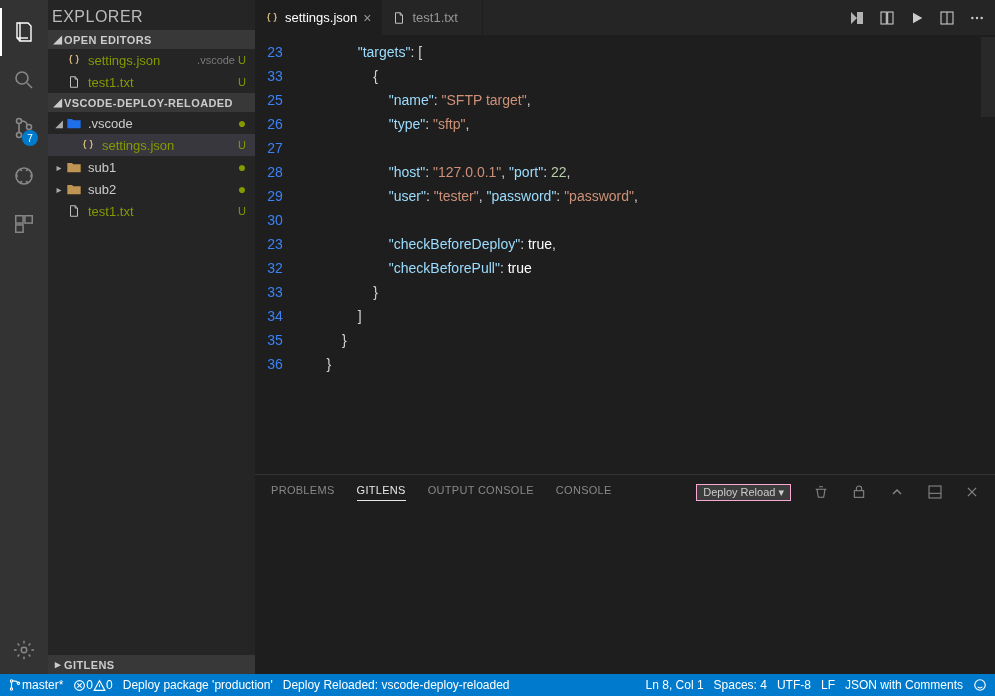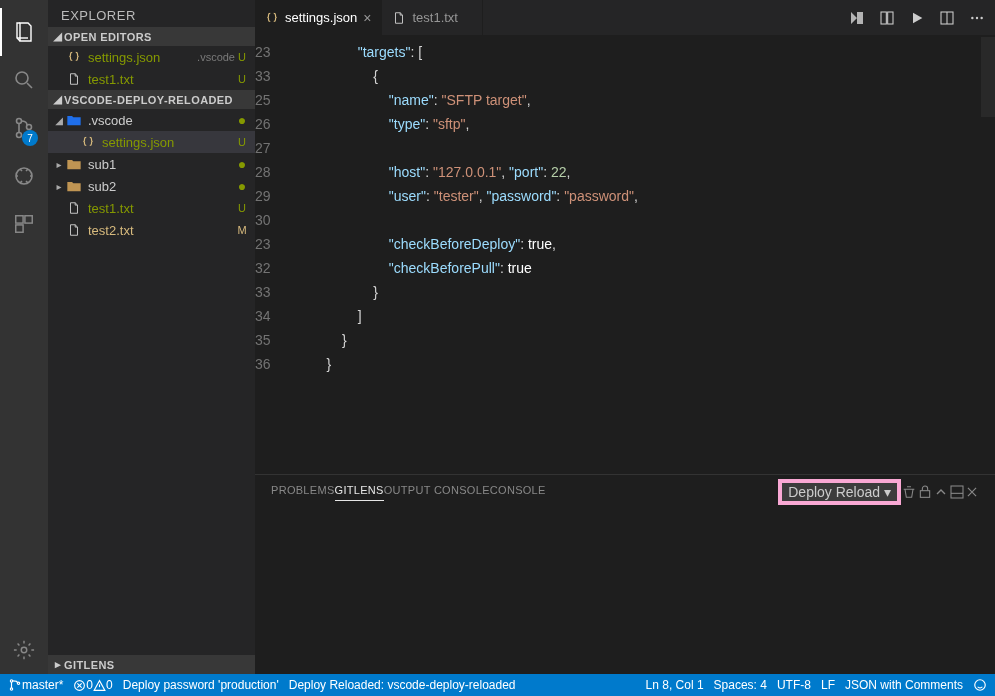"EXPLORER" .sidebar-title { font-size: 13px -> 16px; margin-left: 9px -> none }
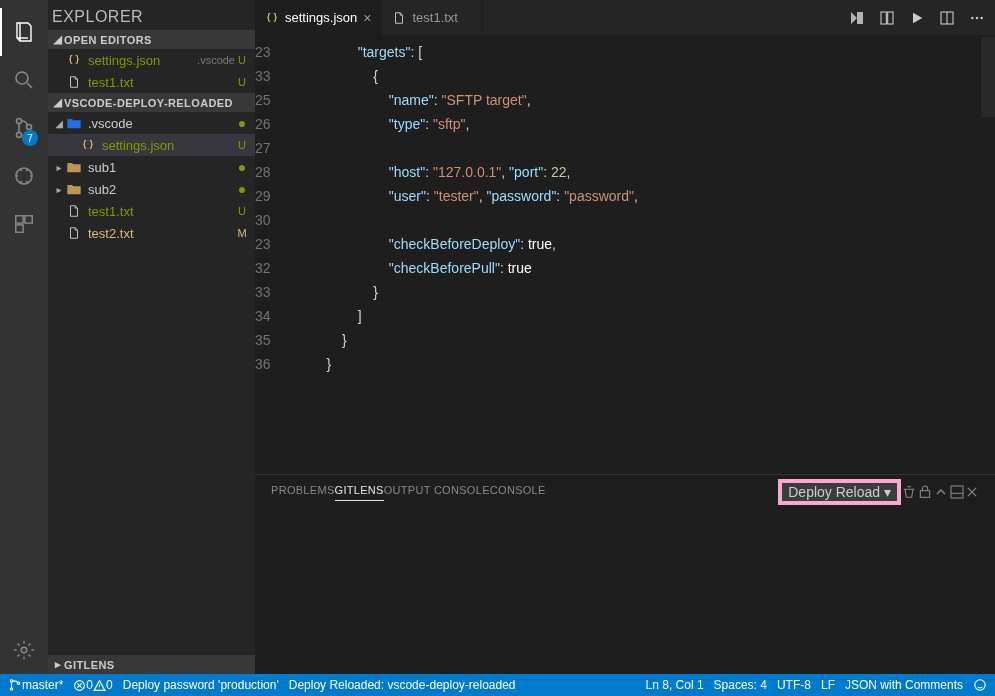"23" .gutter { color: #737373 -> #3b82f6; text-align: left -> center }
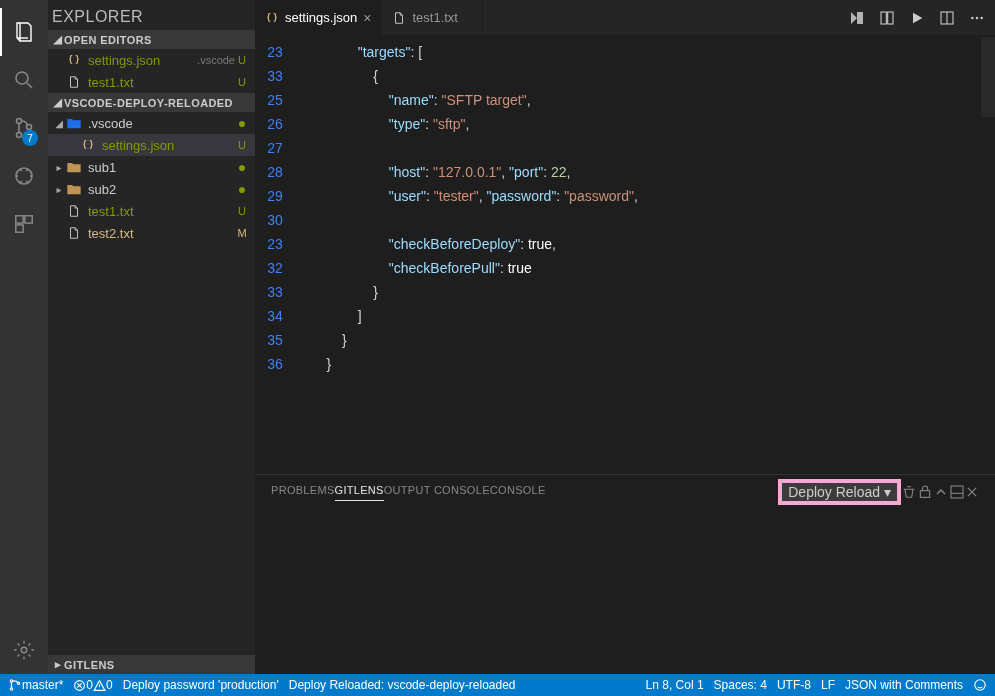"test2.txt" div.tree-row { html: <div> <span> <svg> <path></path> <path></path> </svg> </span> <span>test2.txt</span> <span>M</span> </div> -> none }
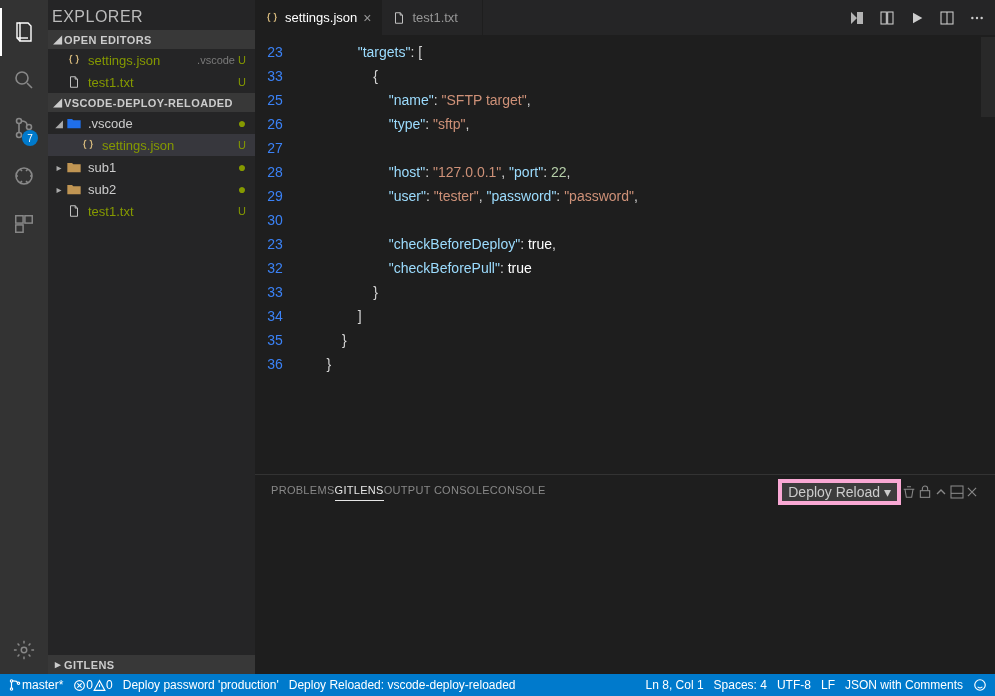"PROBLEMS" .panel-tabs { gap: none -> 22px }
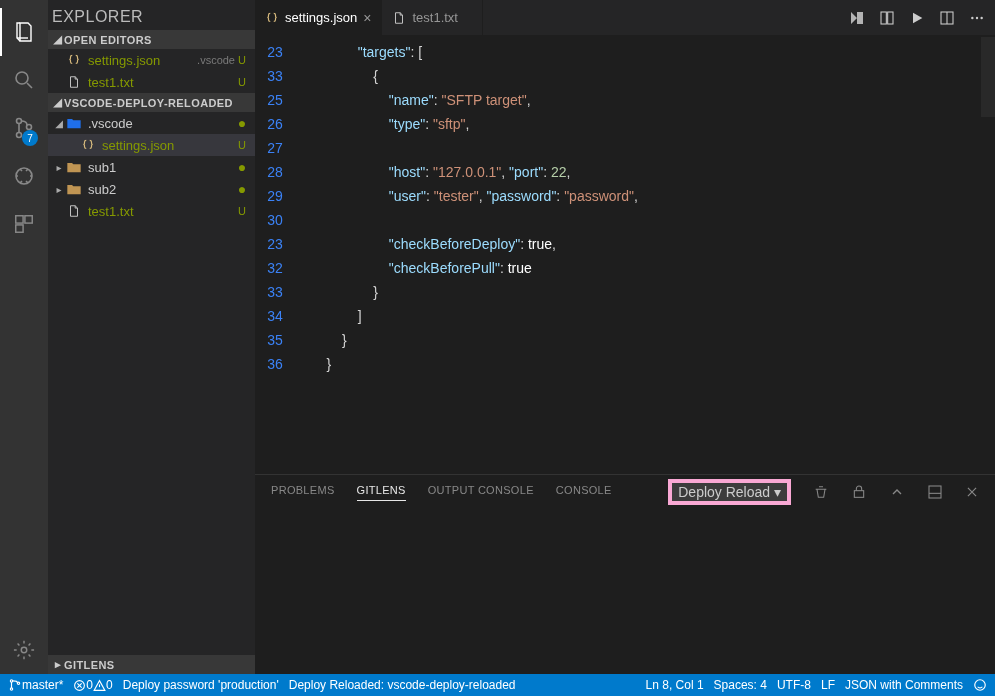"Deploy Reload ▾" .panel-tabs .dropdown { border: 4px solid #f9a8d4 -> 1px solid #f9a8d4; font-size: 14px -> 11px }
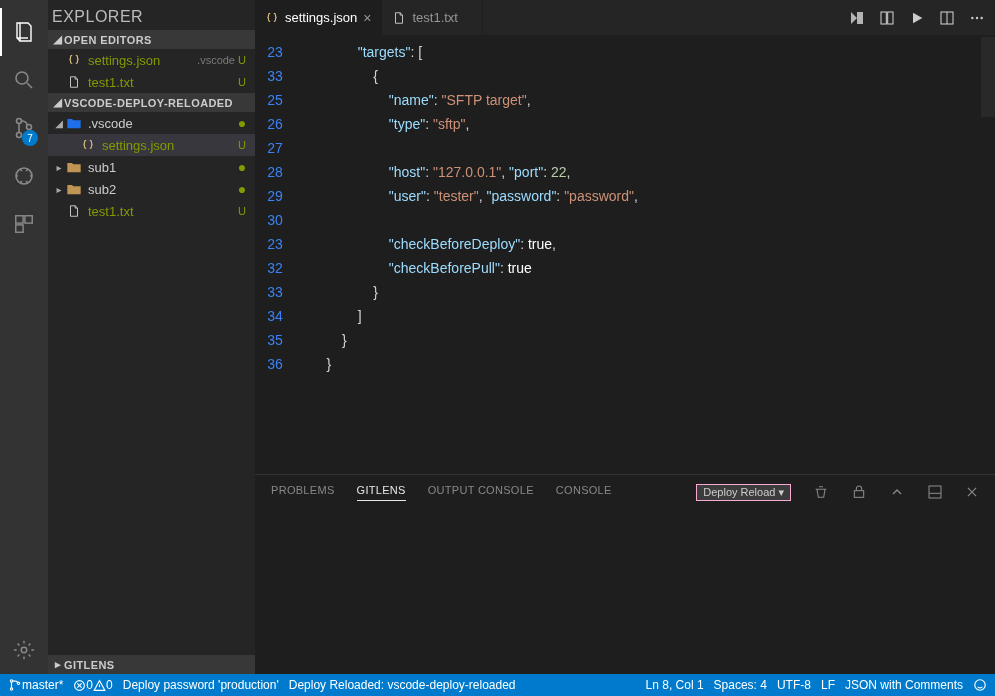"Deploy password 'production'" span.sb { text: password -> package }
